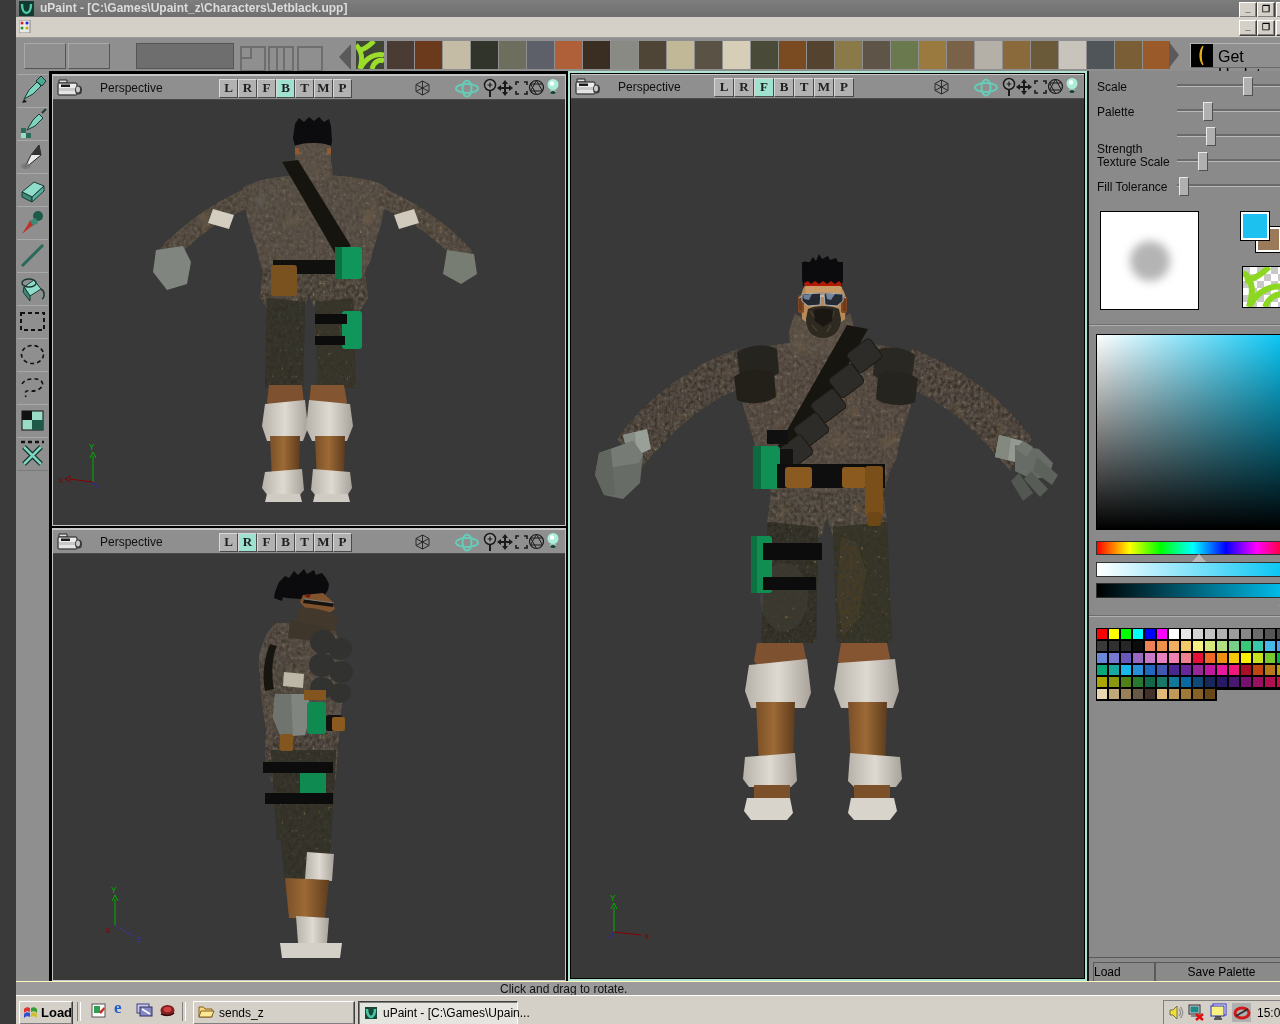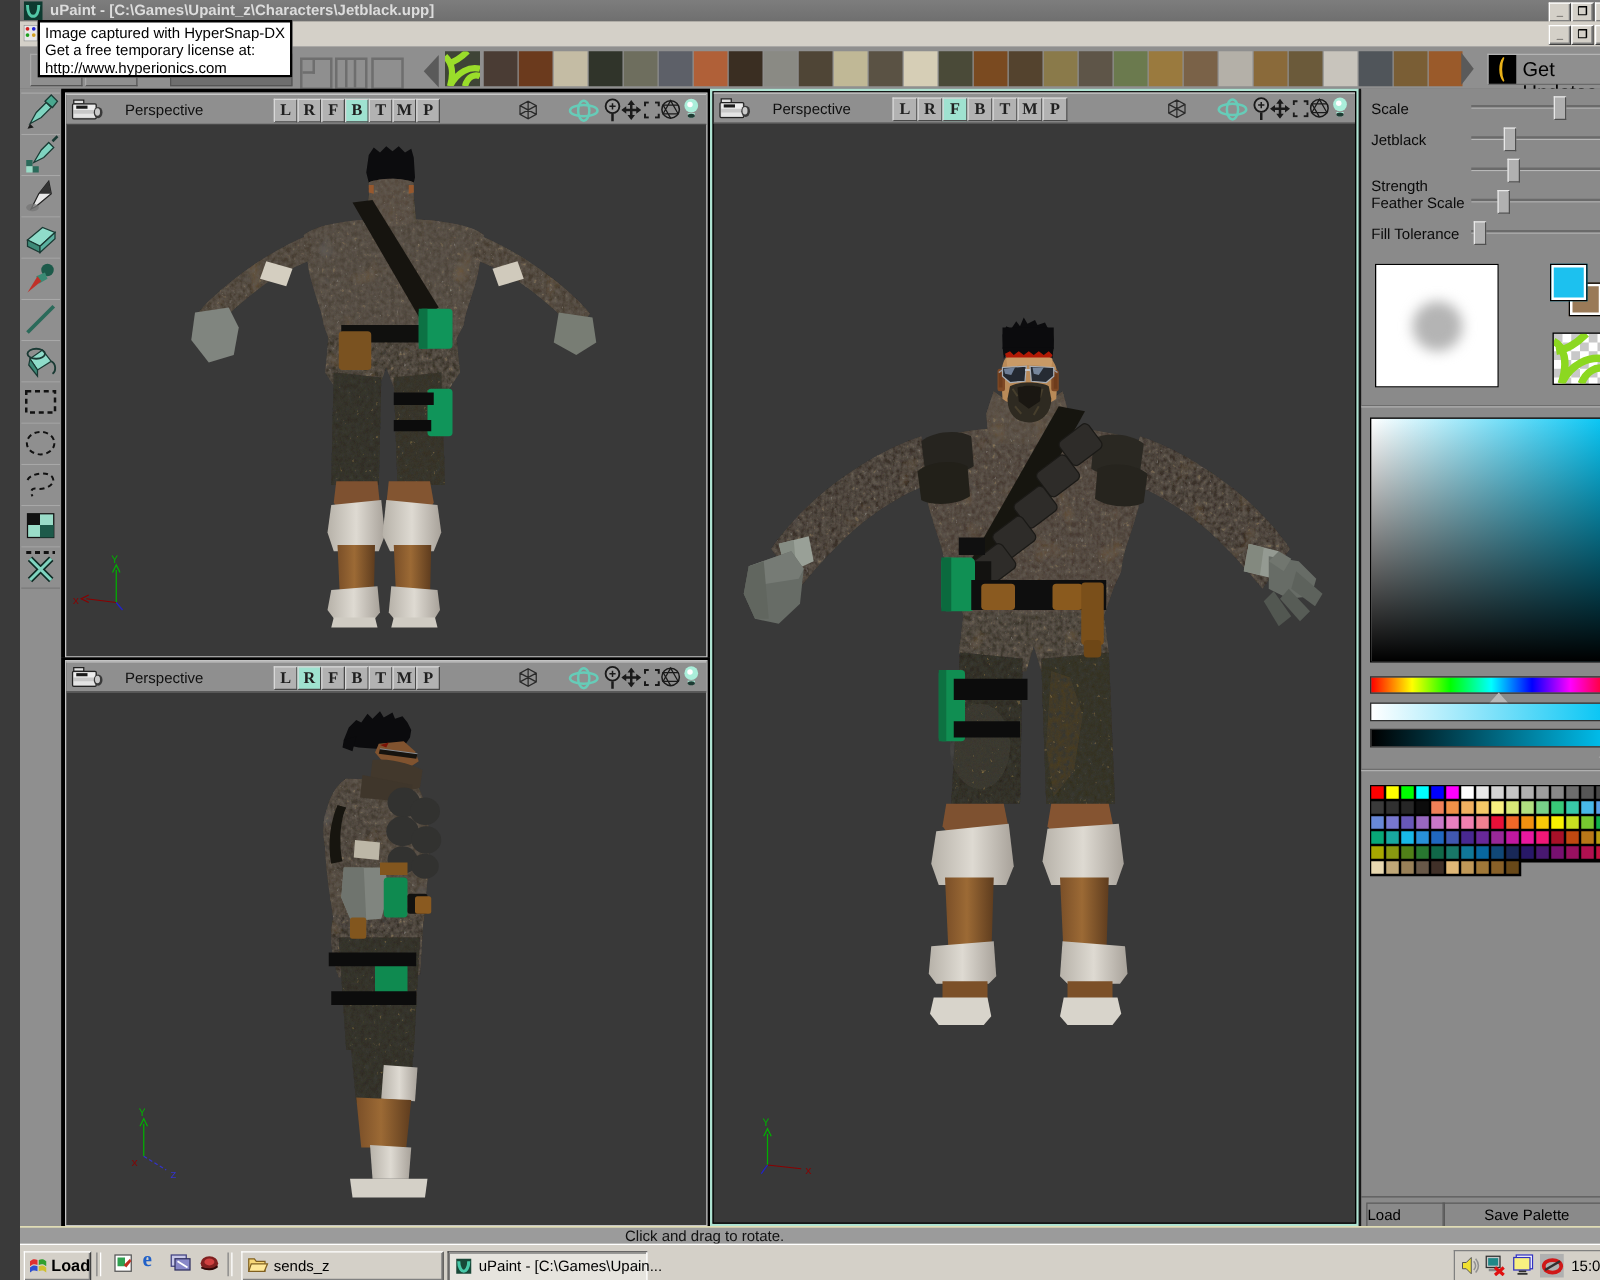"Image captured with HyperSnap-DX" div.abs { html: <div>Image captured with HyperSnap-DX<br>Get a free temporary license at:<br>http://www.hyperionics.com</div> -> none }
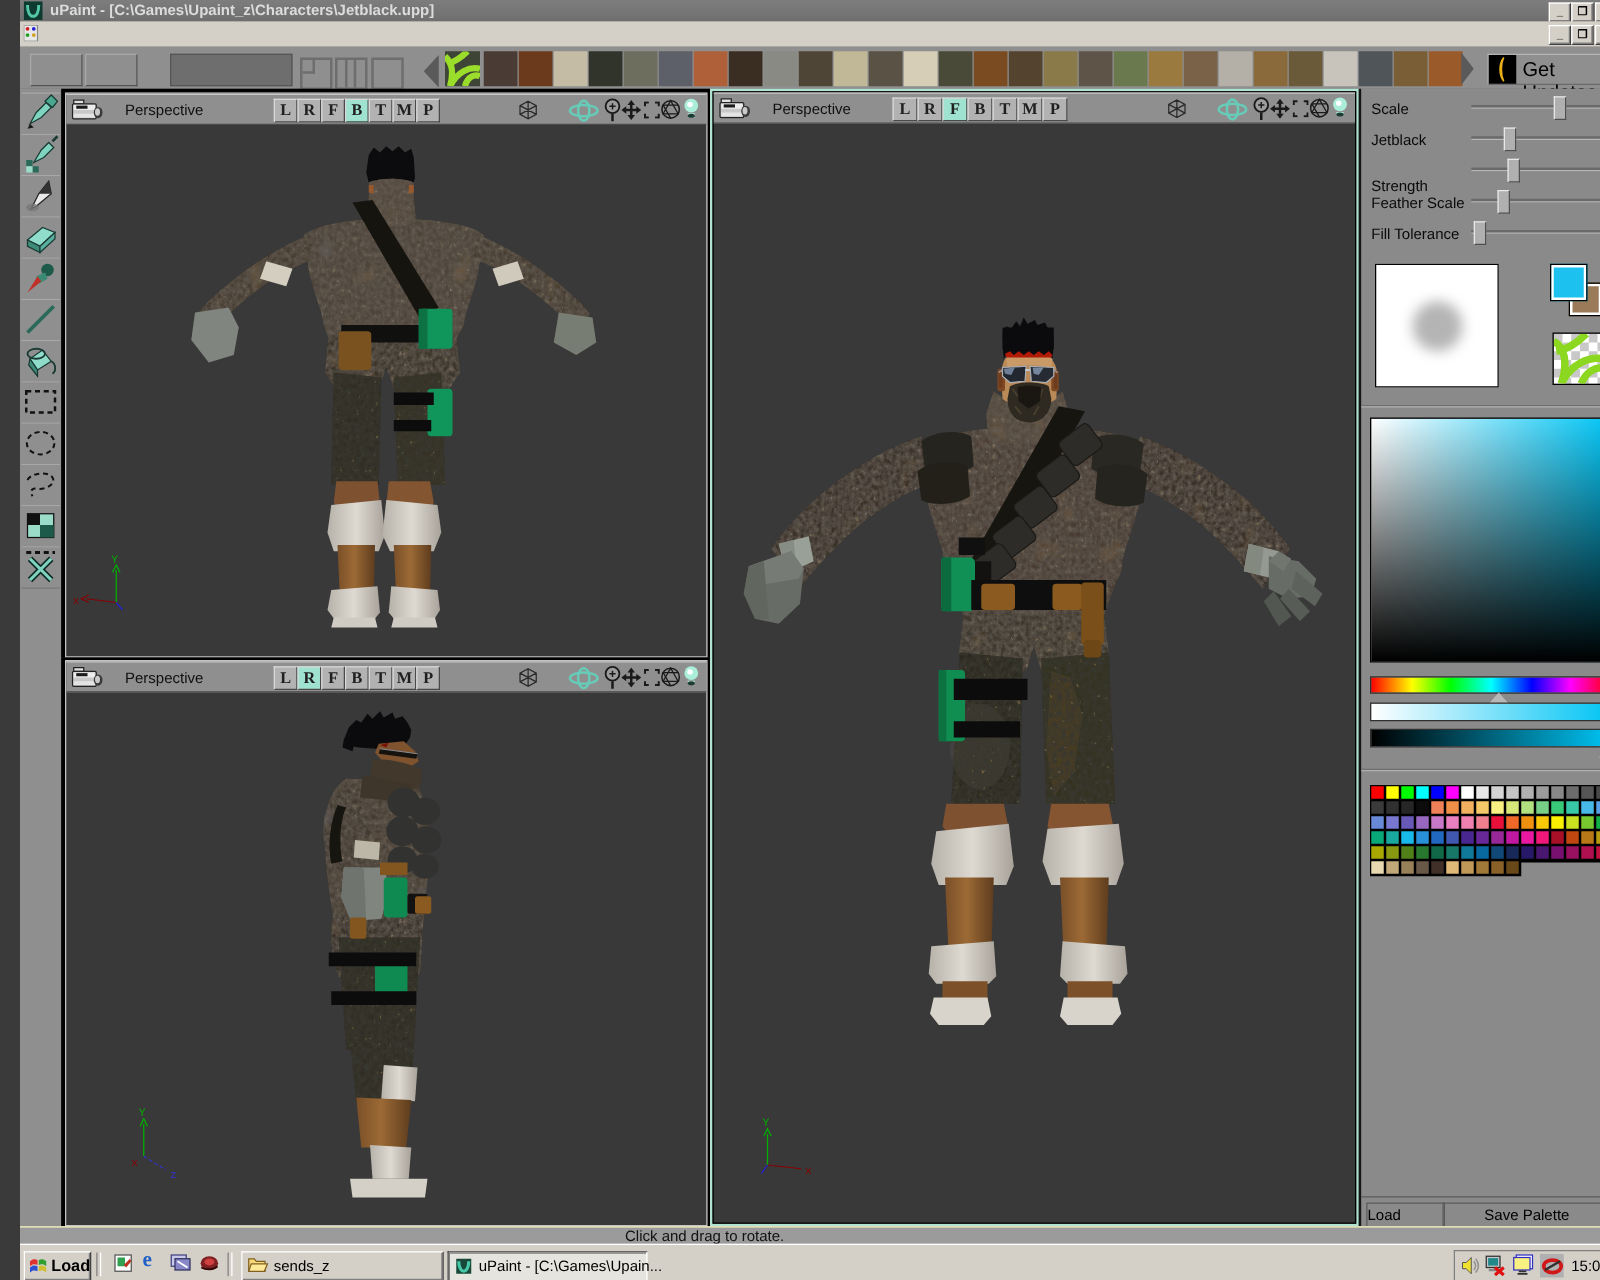"Jetblack" span.slab { text: Jetblack -> Palette }
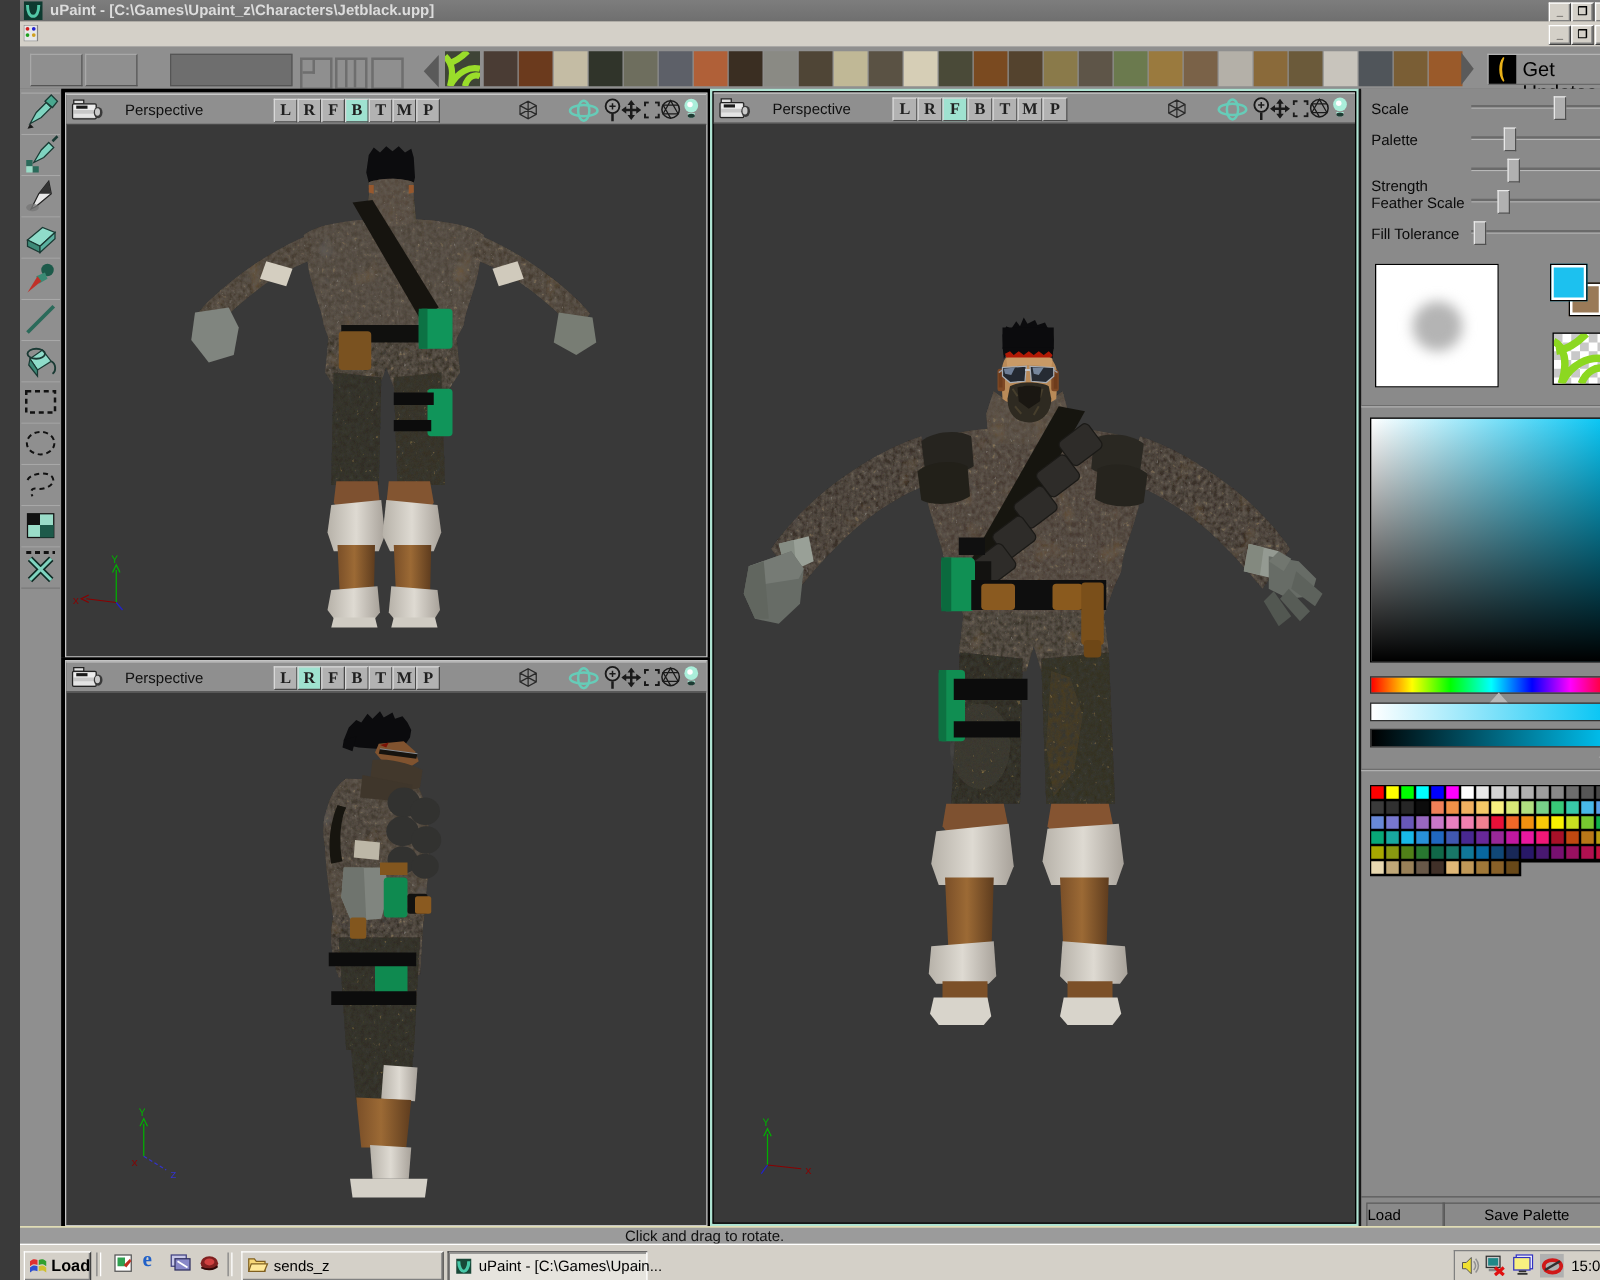"Feather Scale" span.slab { text: Feather -> Texture }
